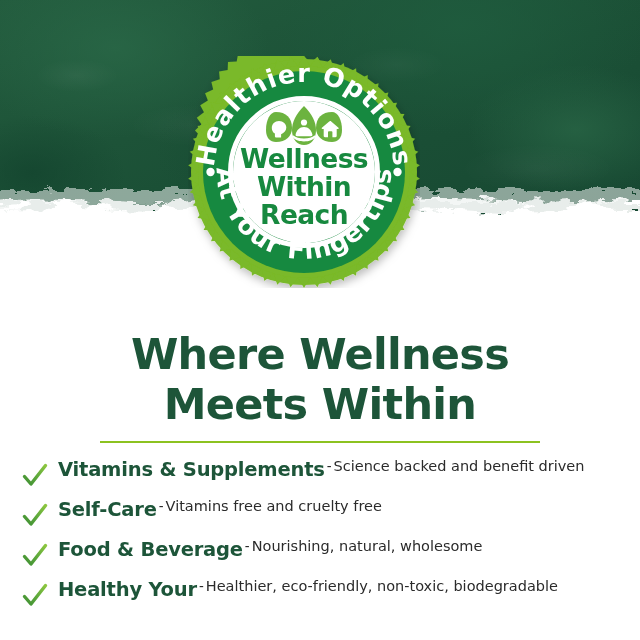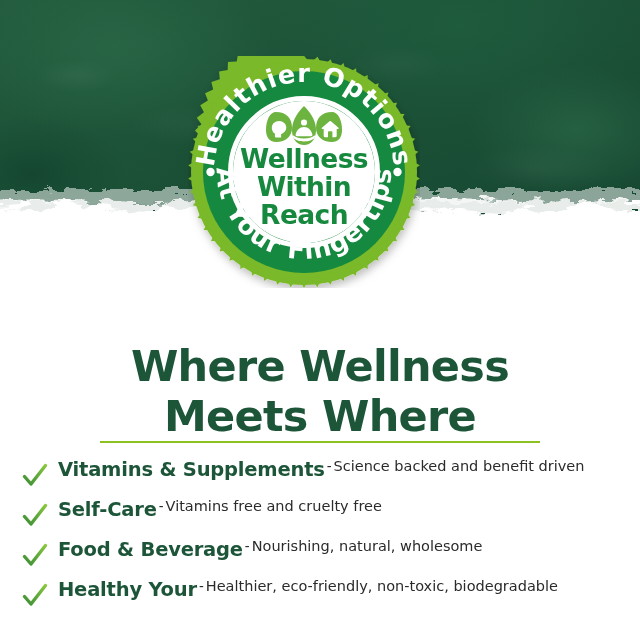"Where Wellness" .headline { margin-top: 12px -> none }
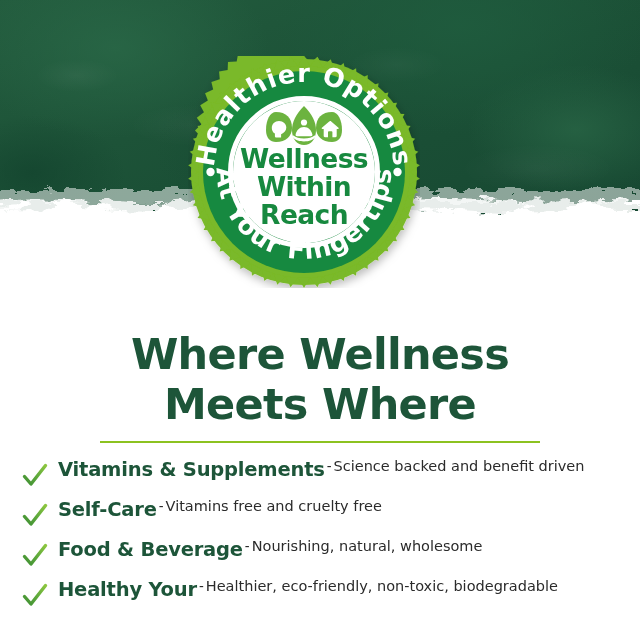"Meets Where" span.l2 { text: Where -> Within }
